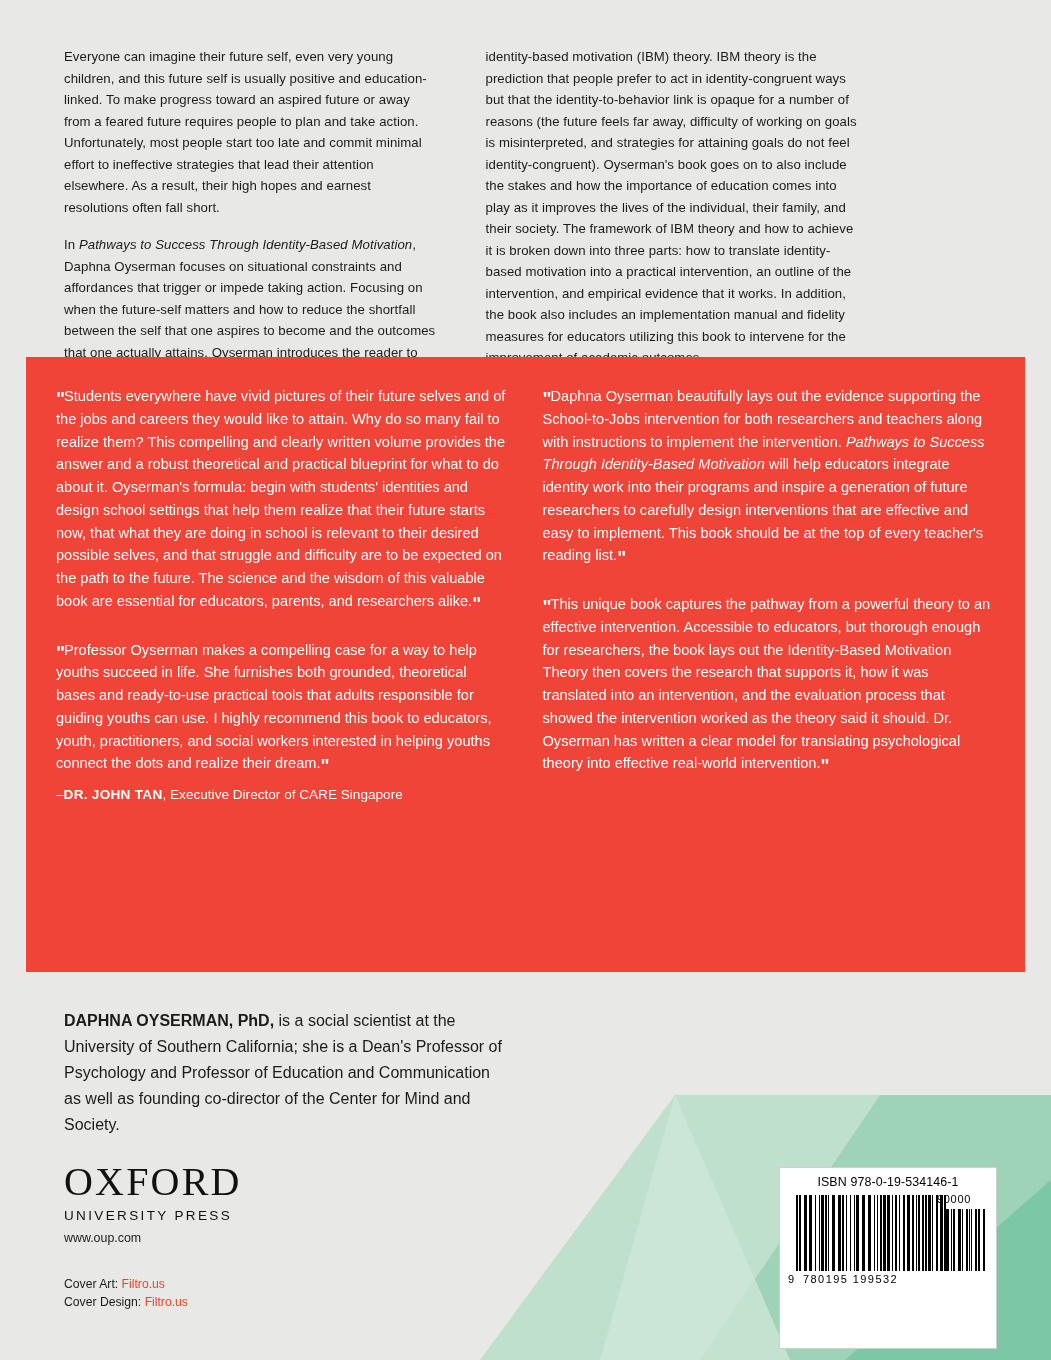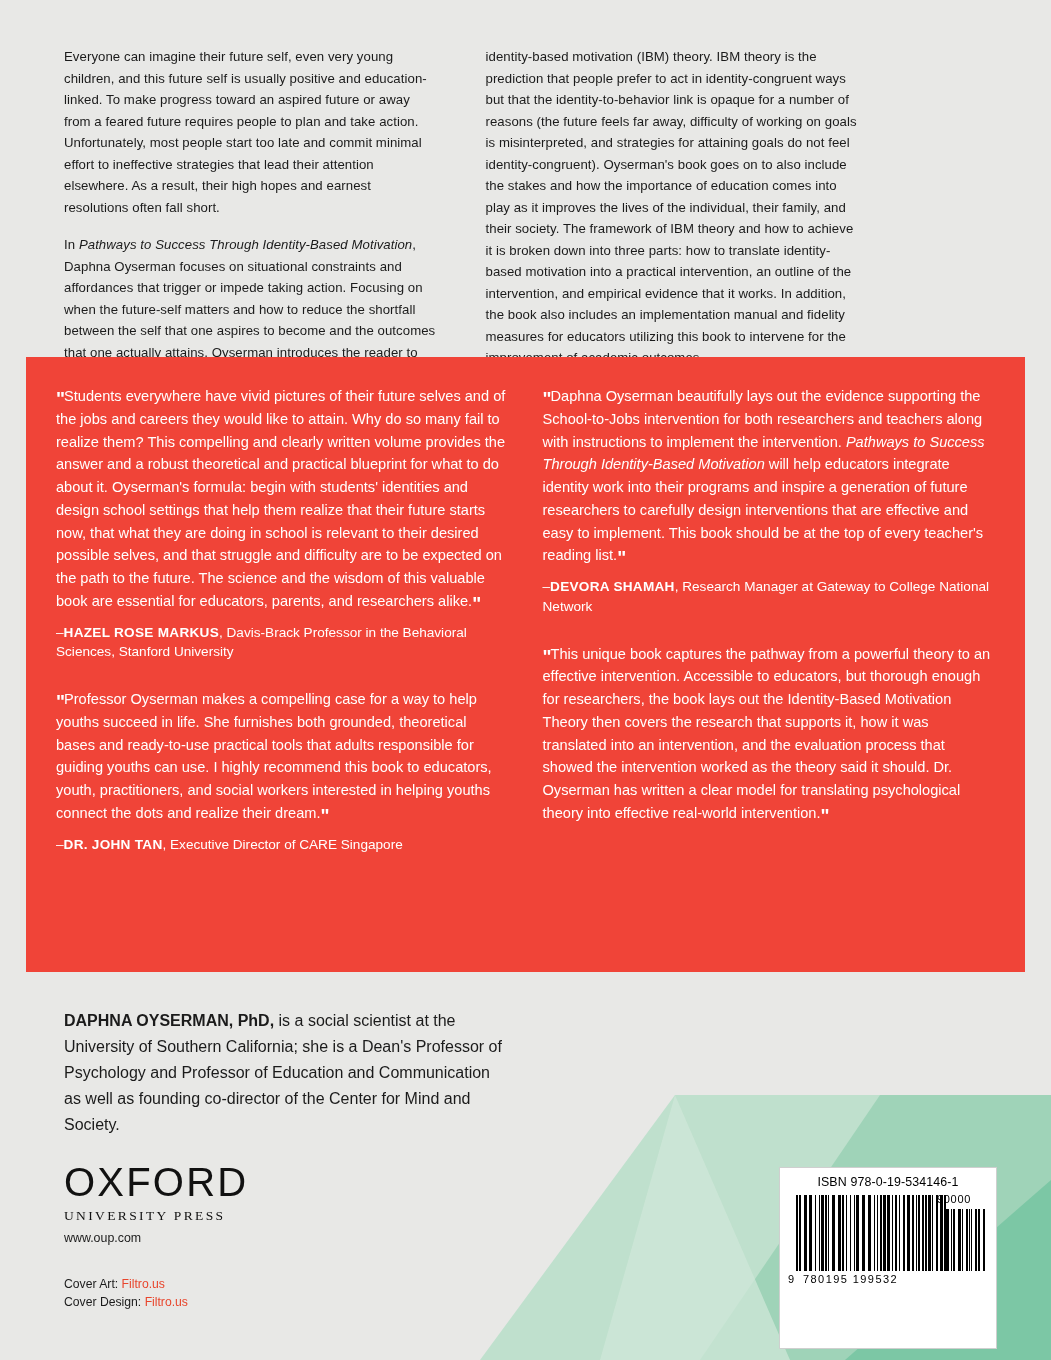"–DEVORA SHAMAH, Research Manager at" p.attrib { html: <p><span>–</span><span>DEVORA SHAMAH</span><span>, Research Manager at Gateway to College National Network</span></p> -> none }
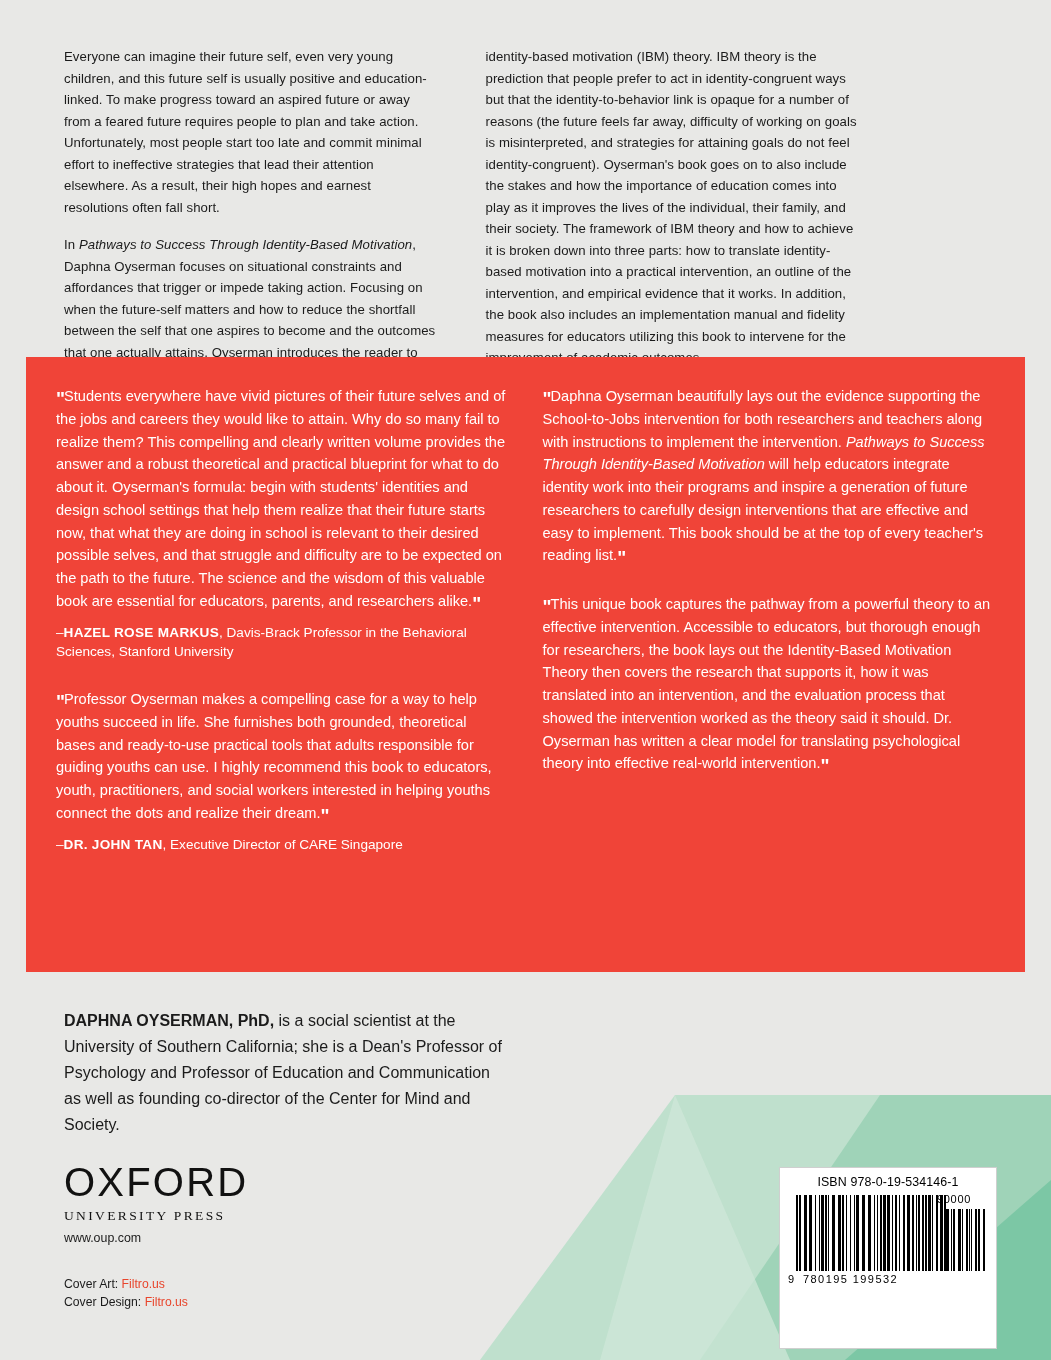"–HAZEL ROSE MARKUS, Davis-Brack" p.attrib { html: <p><span>–</span><span>HAZEL ROSE MARKUS</span><span>, Davis-Brack Professor in the Behavioral Sciences, Stanford University</span></p> -> none }
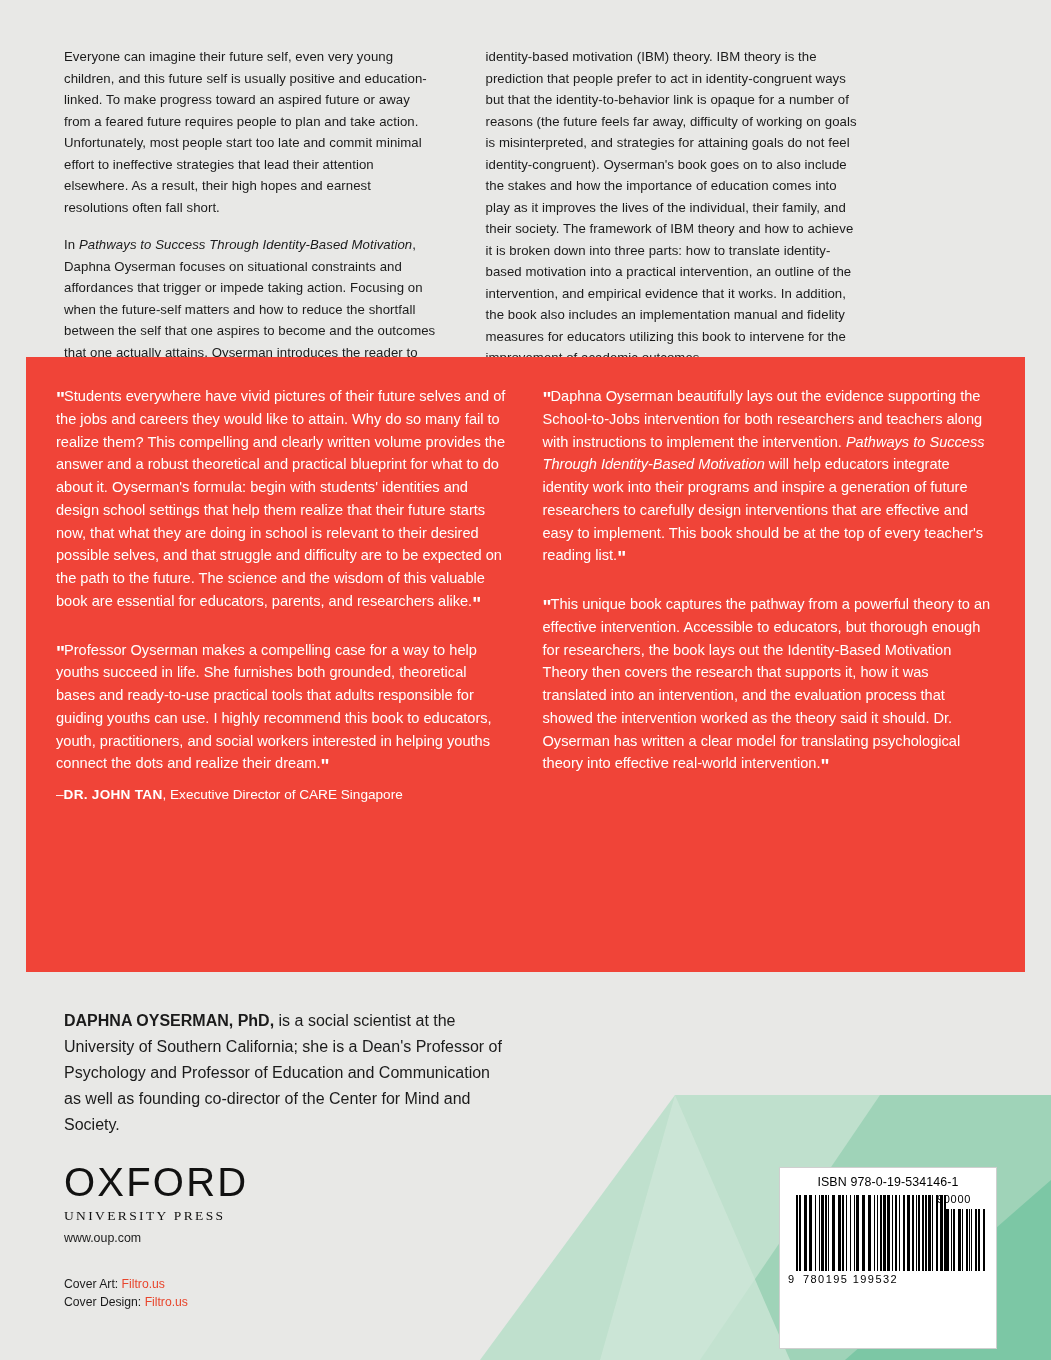"OXFORD" .oxford-word { font-family: Liberation Sans, sans-serif -> Liberation Serif, serif }
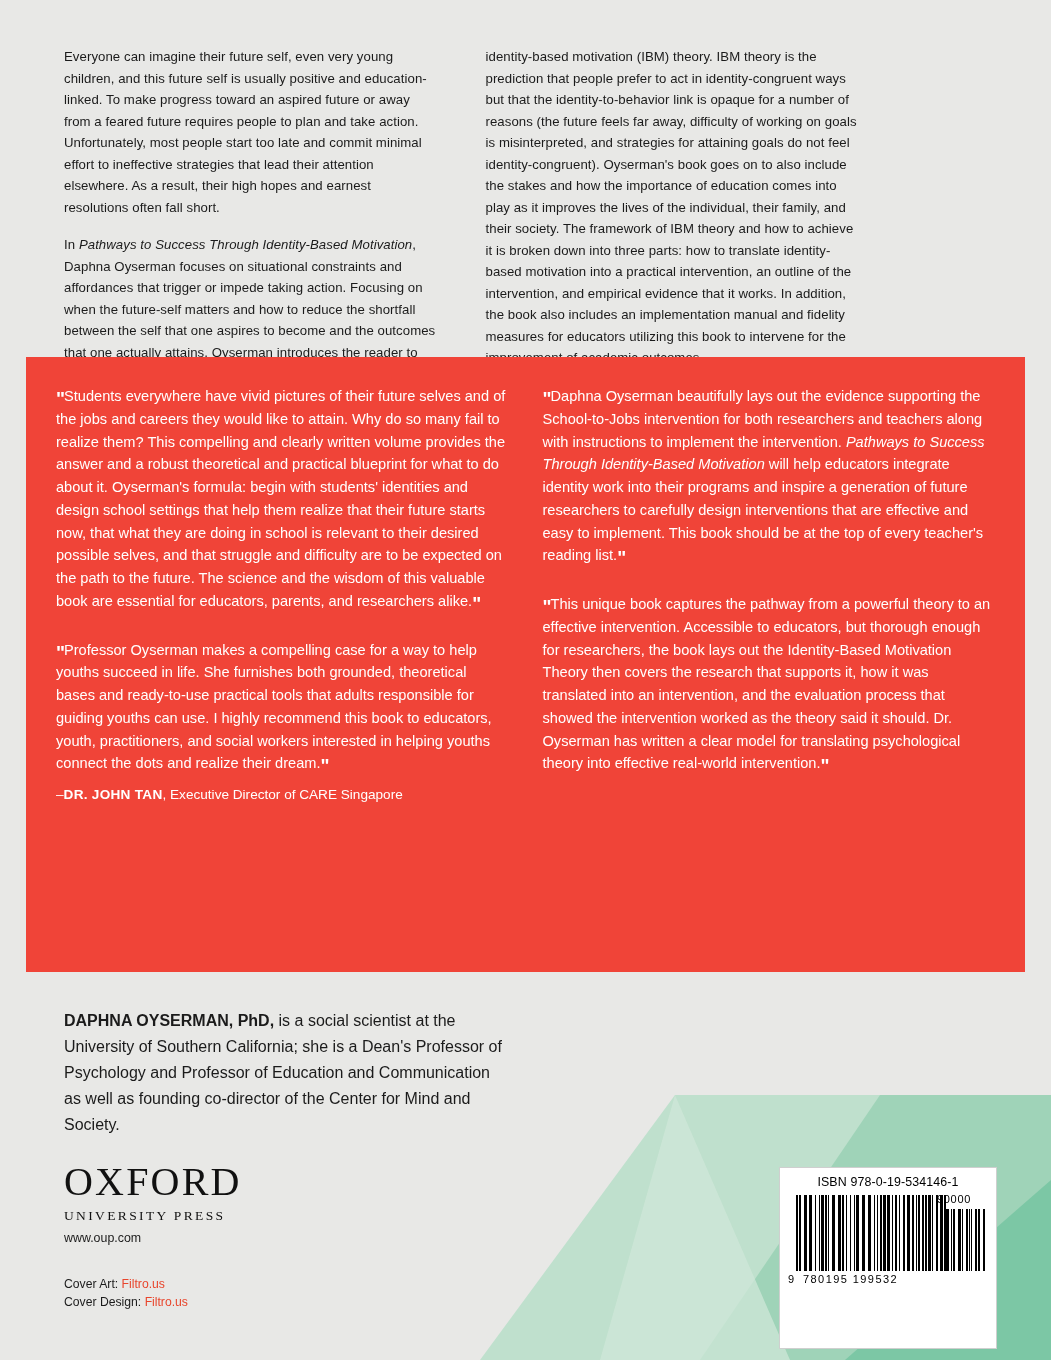"UNIVERSITY PRESS" .oxford-sub { font-family: Liberation Serif, serif -> Liberation Sans, sans-serif }
